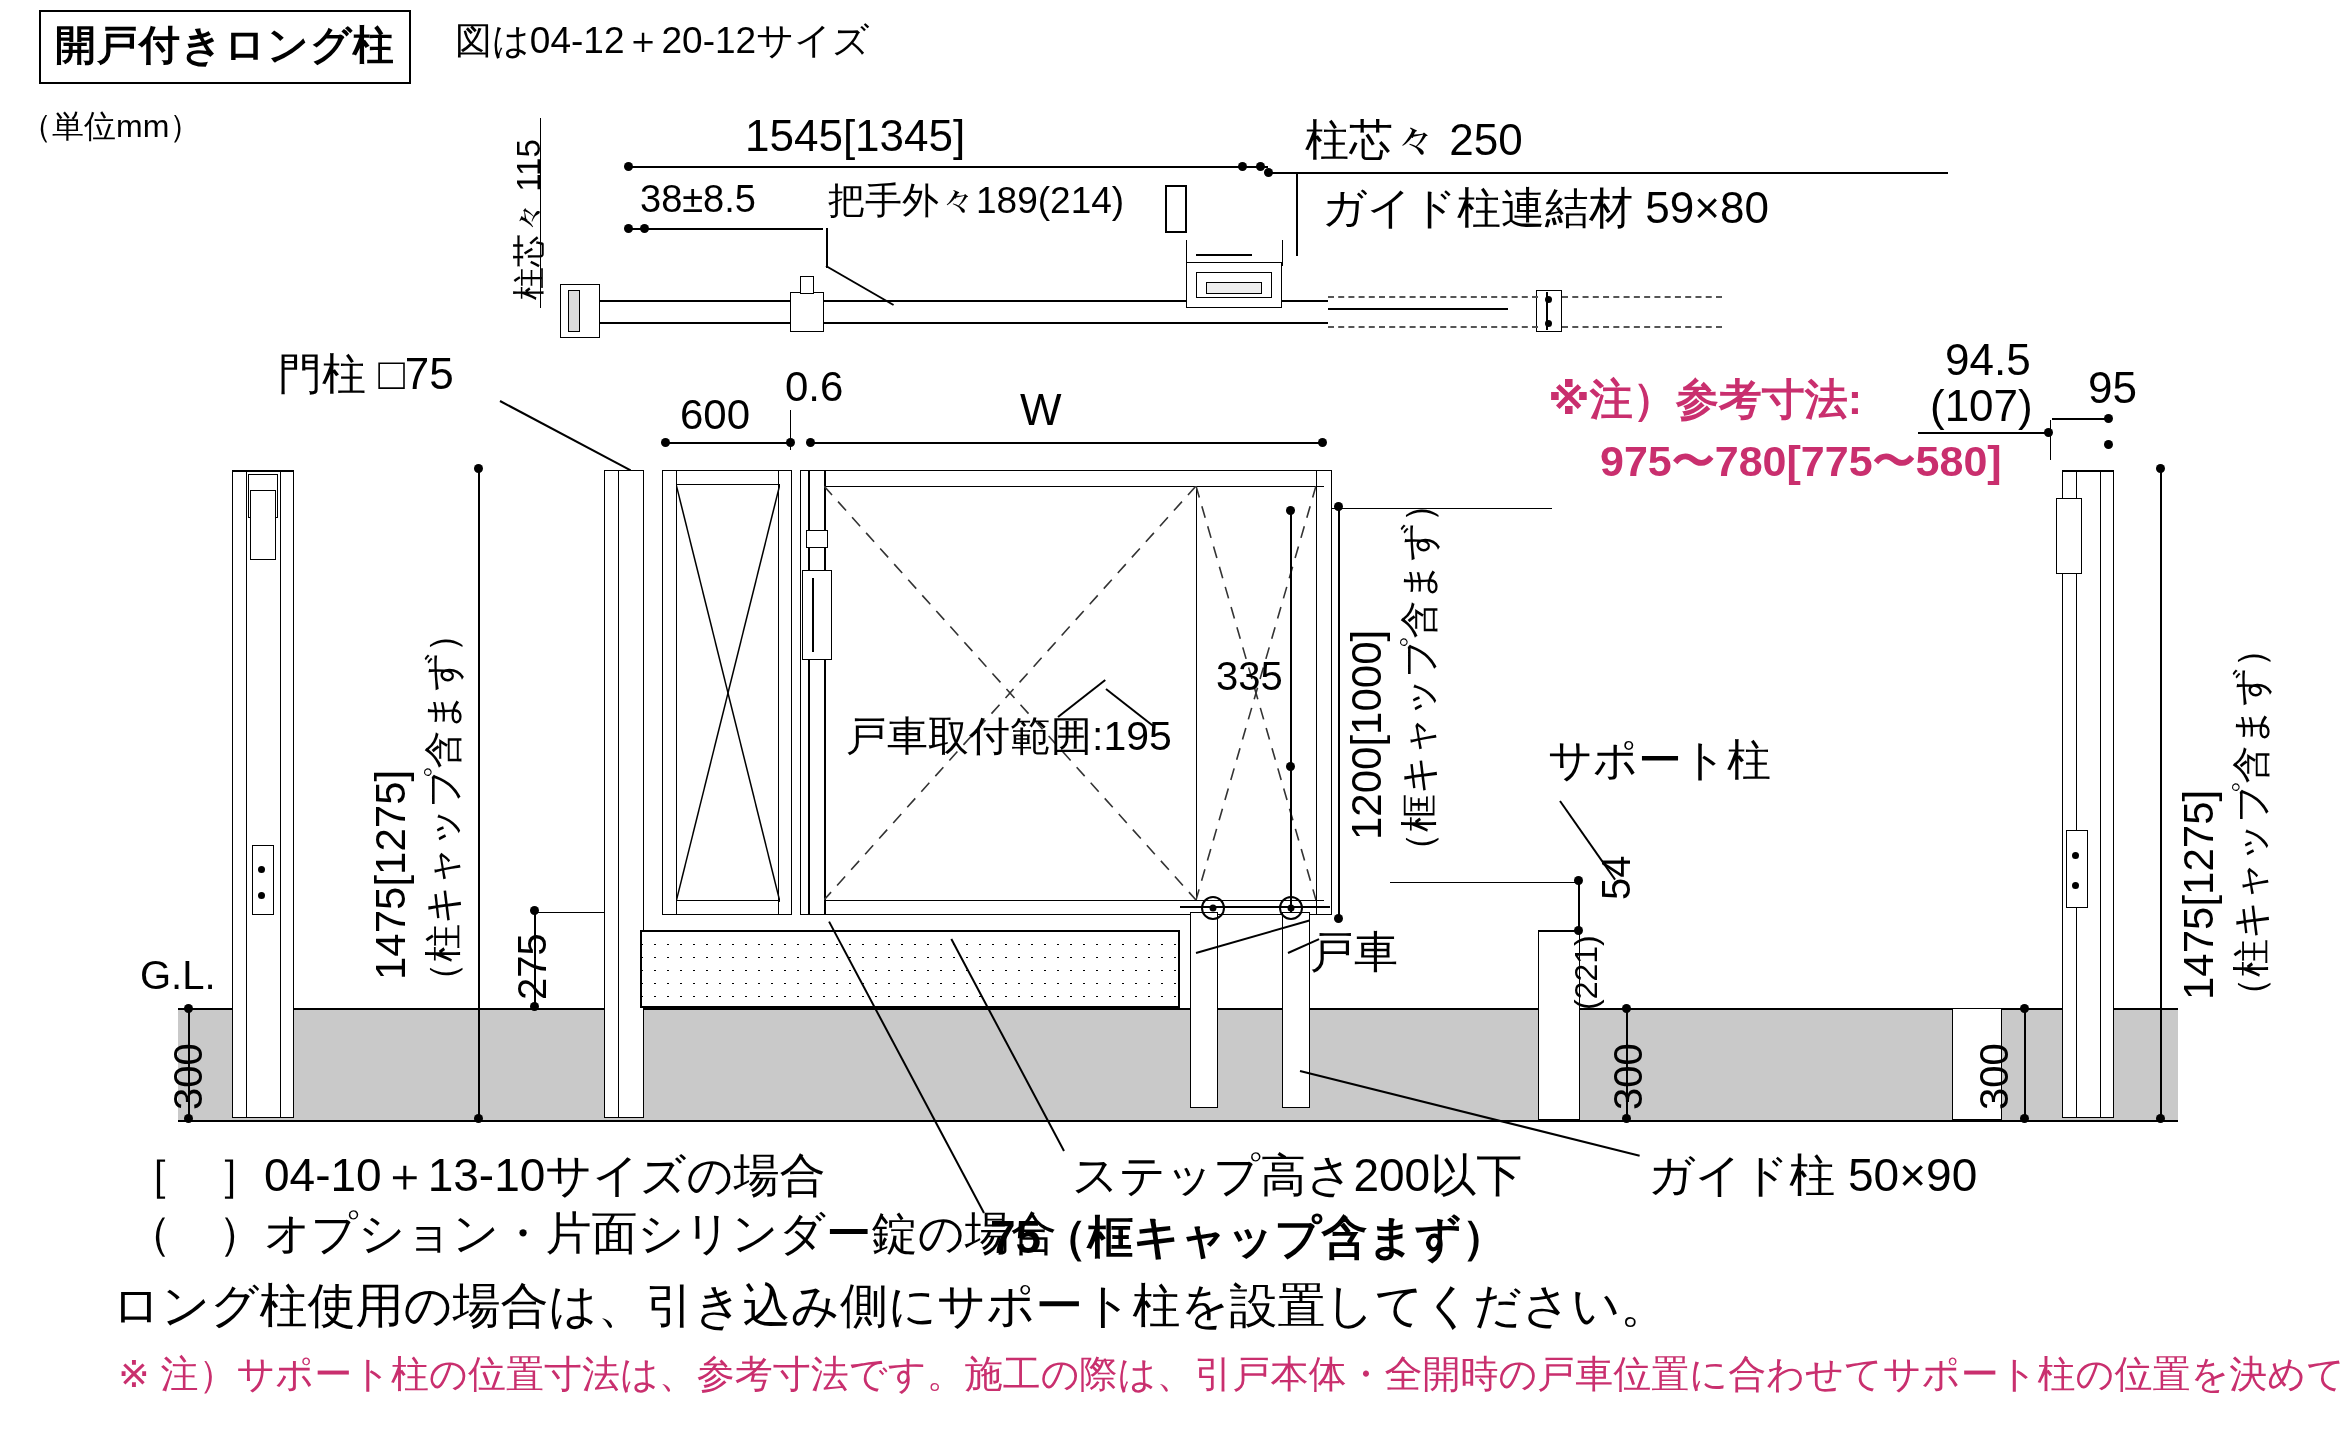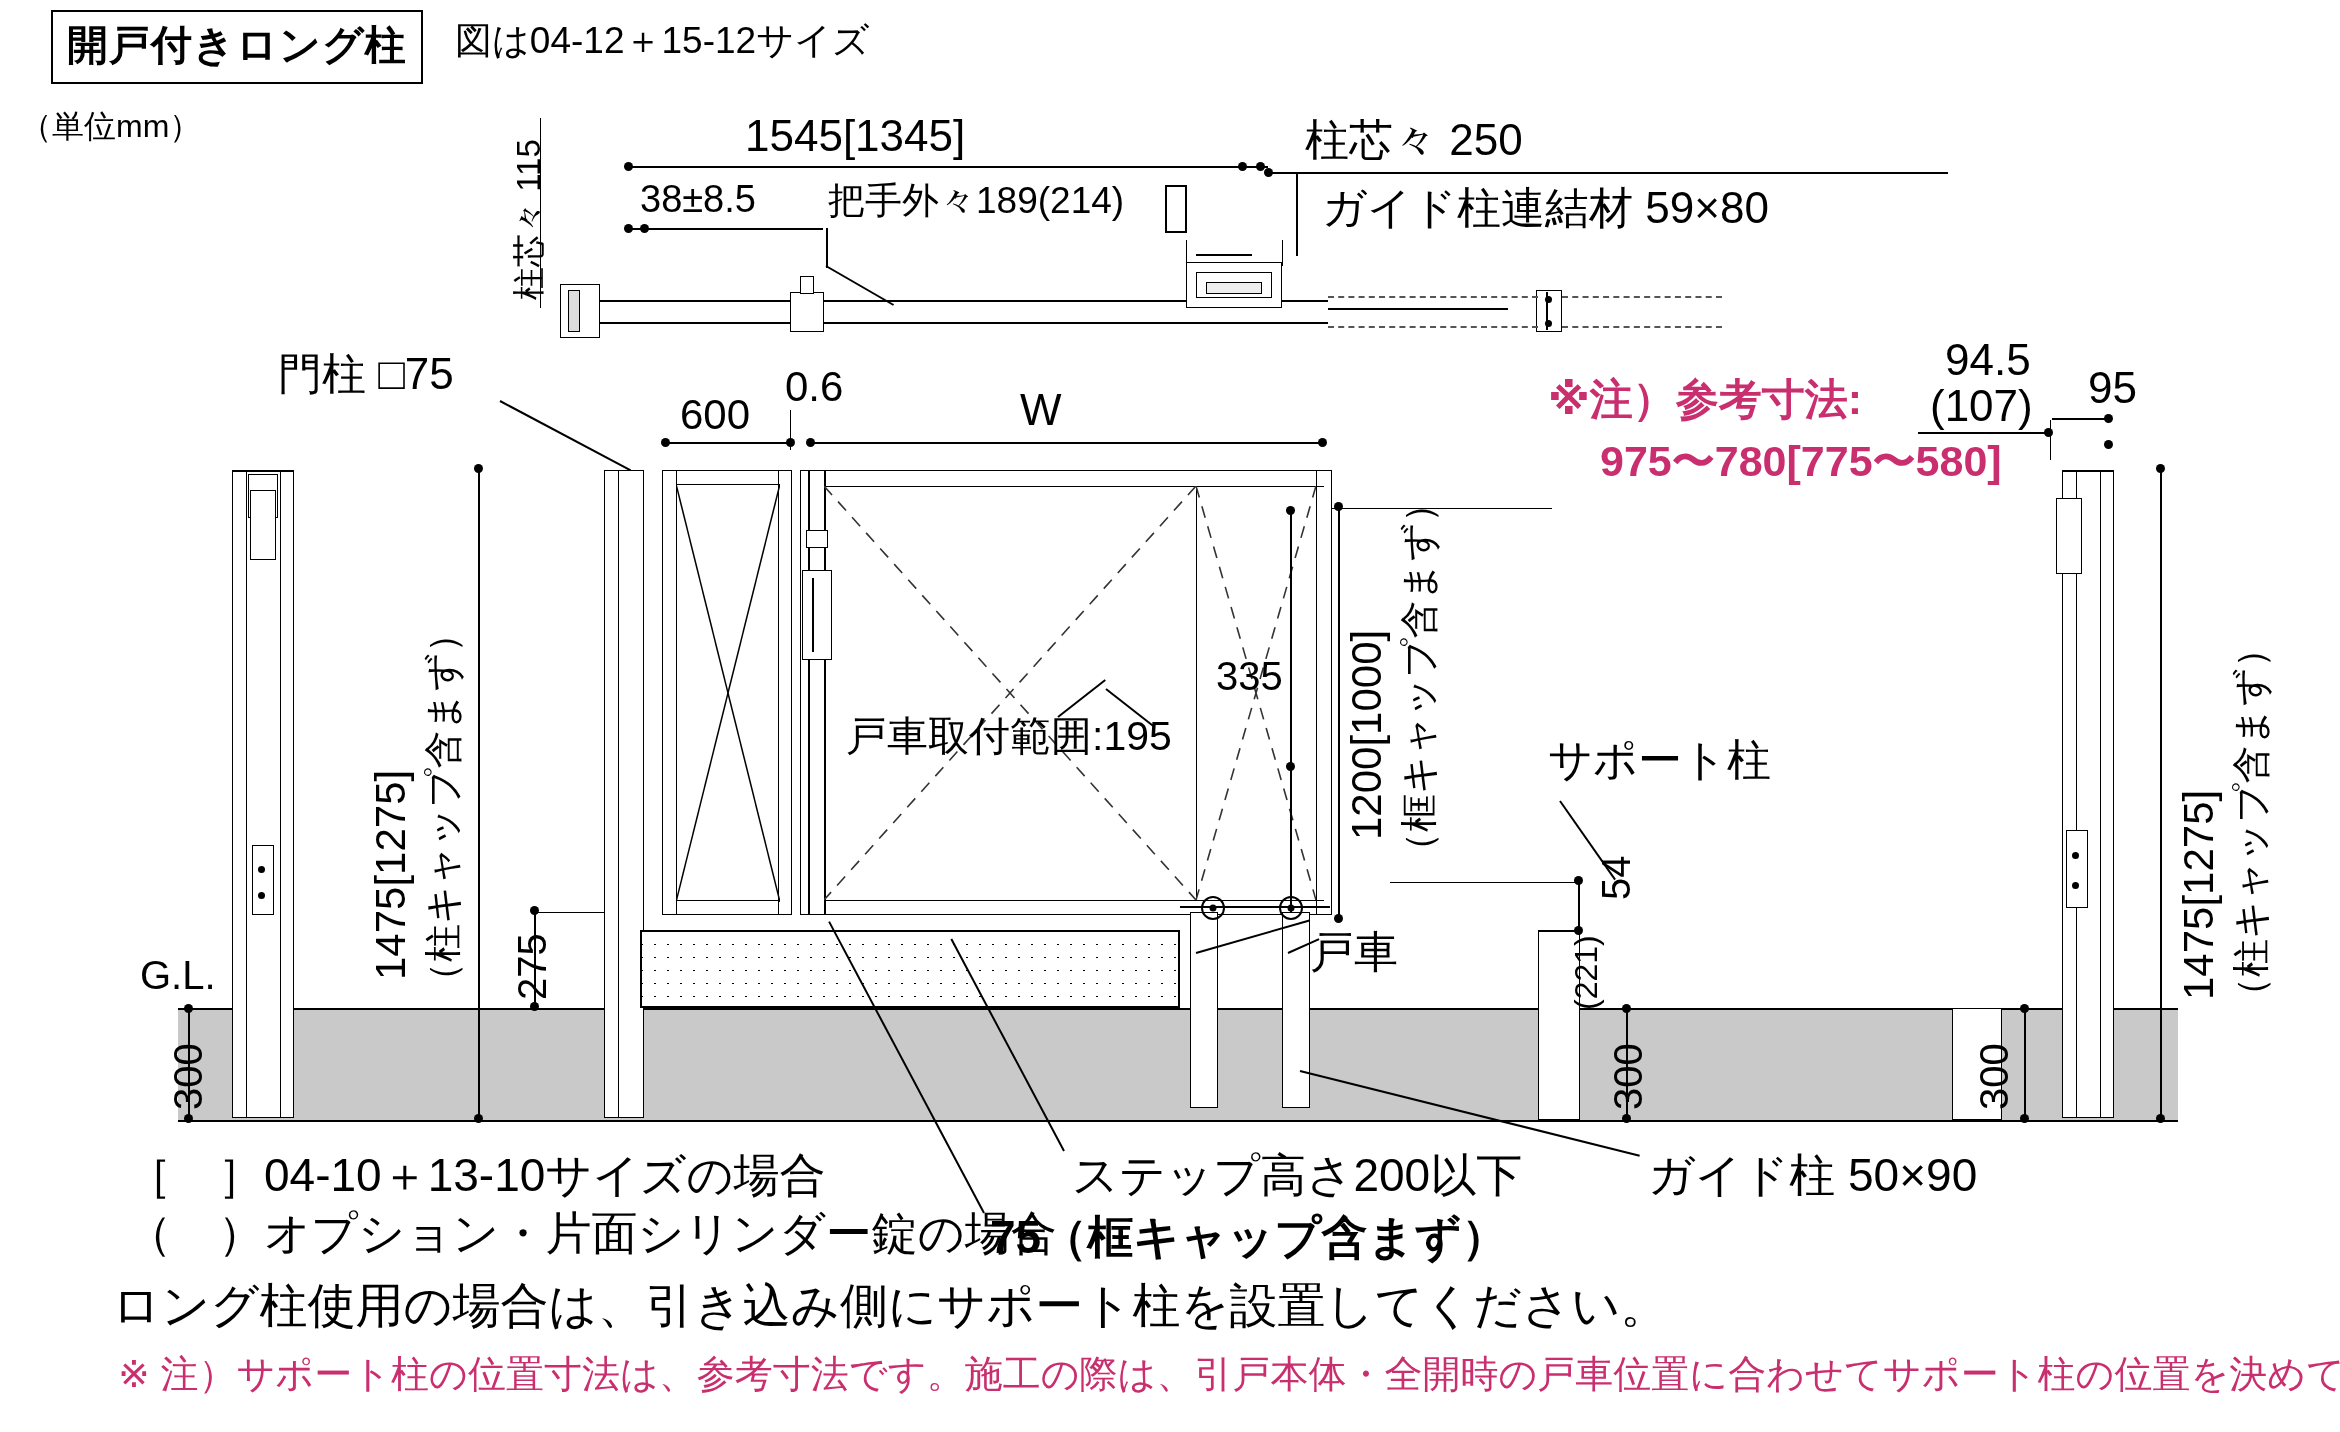"開戸付きロング柱" div.abs { left: 30px -> 18px }
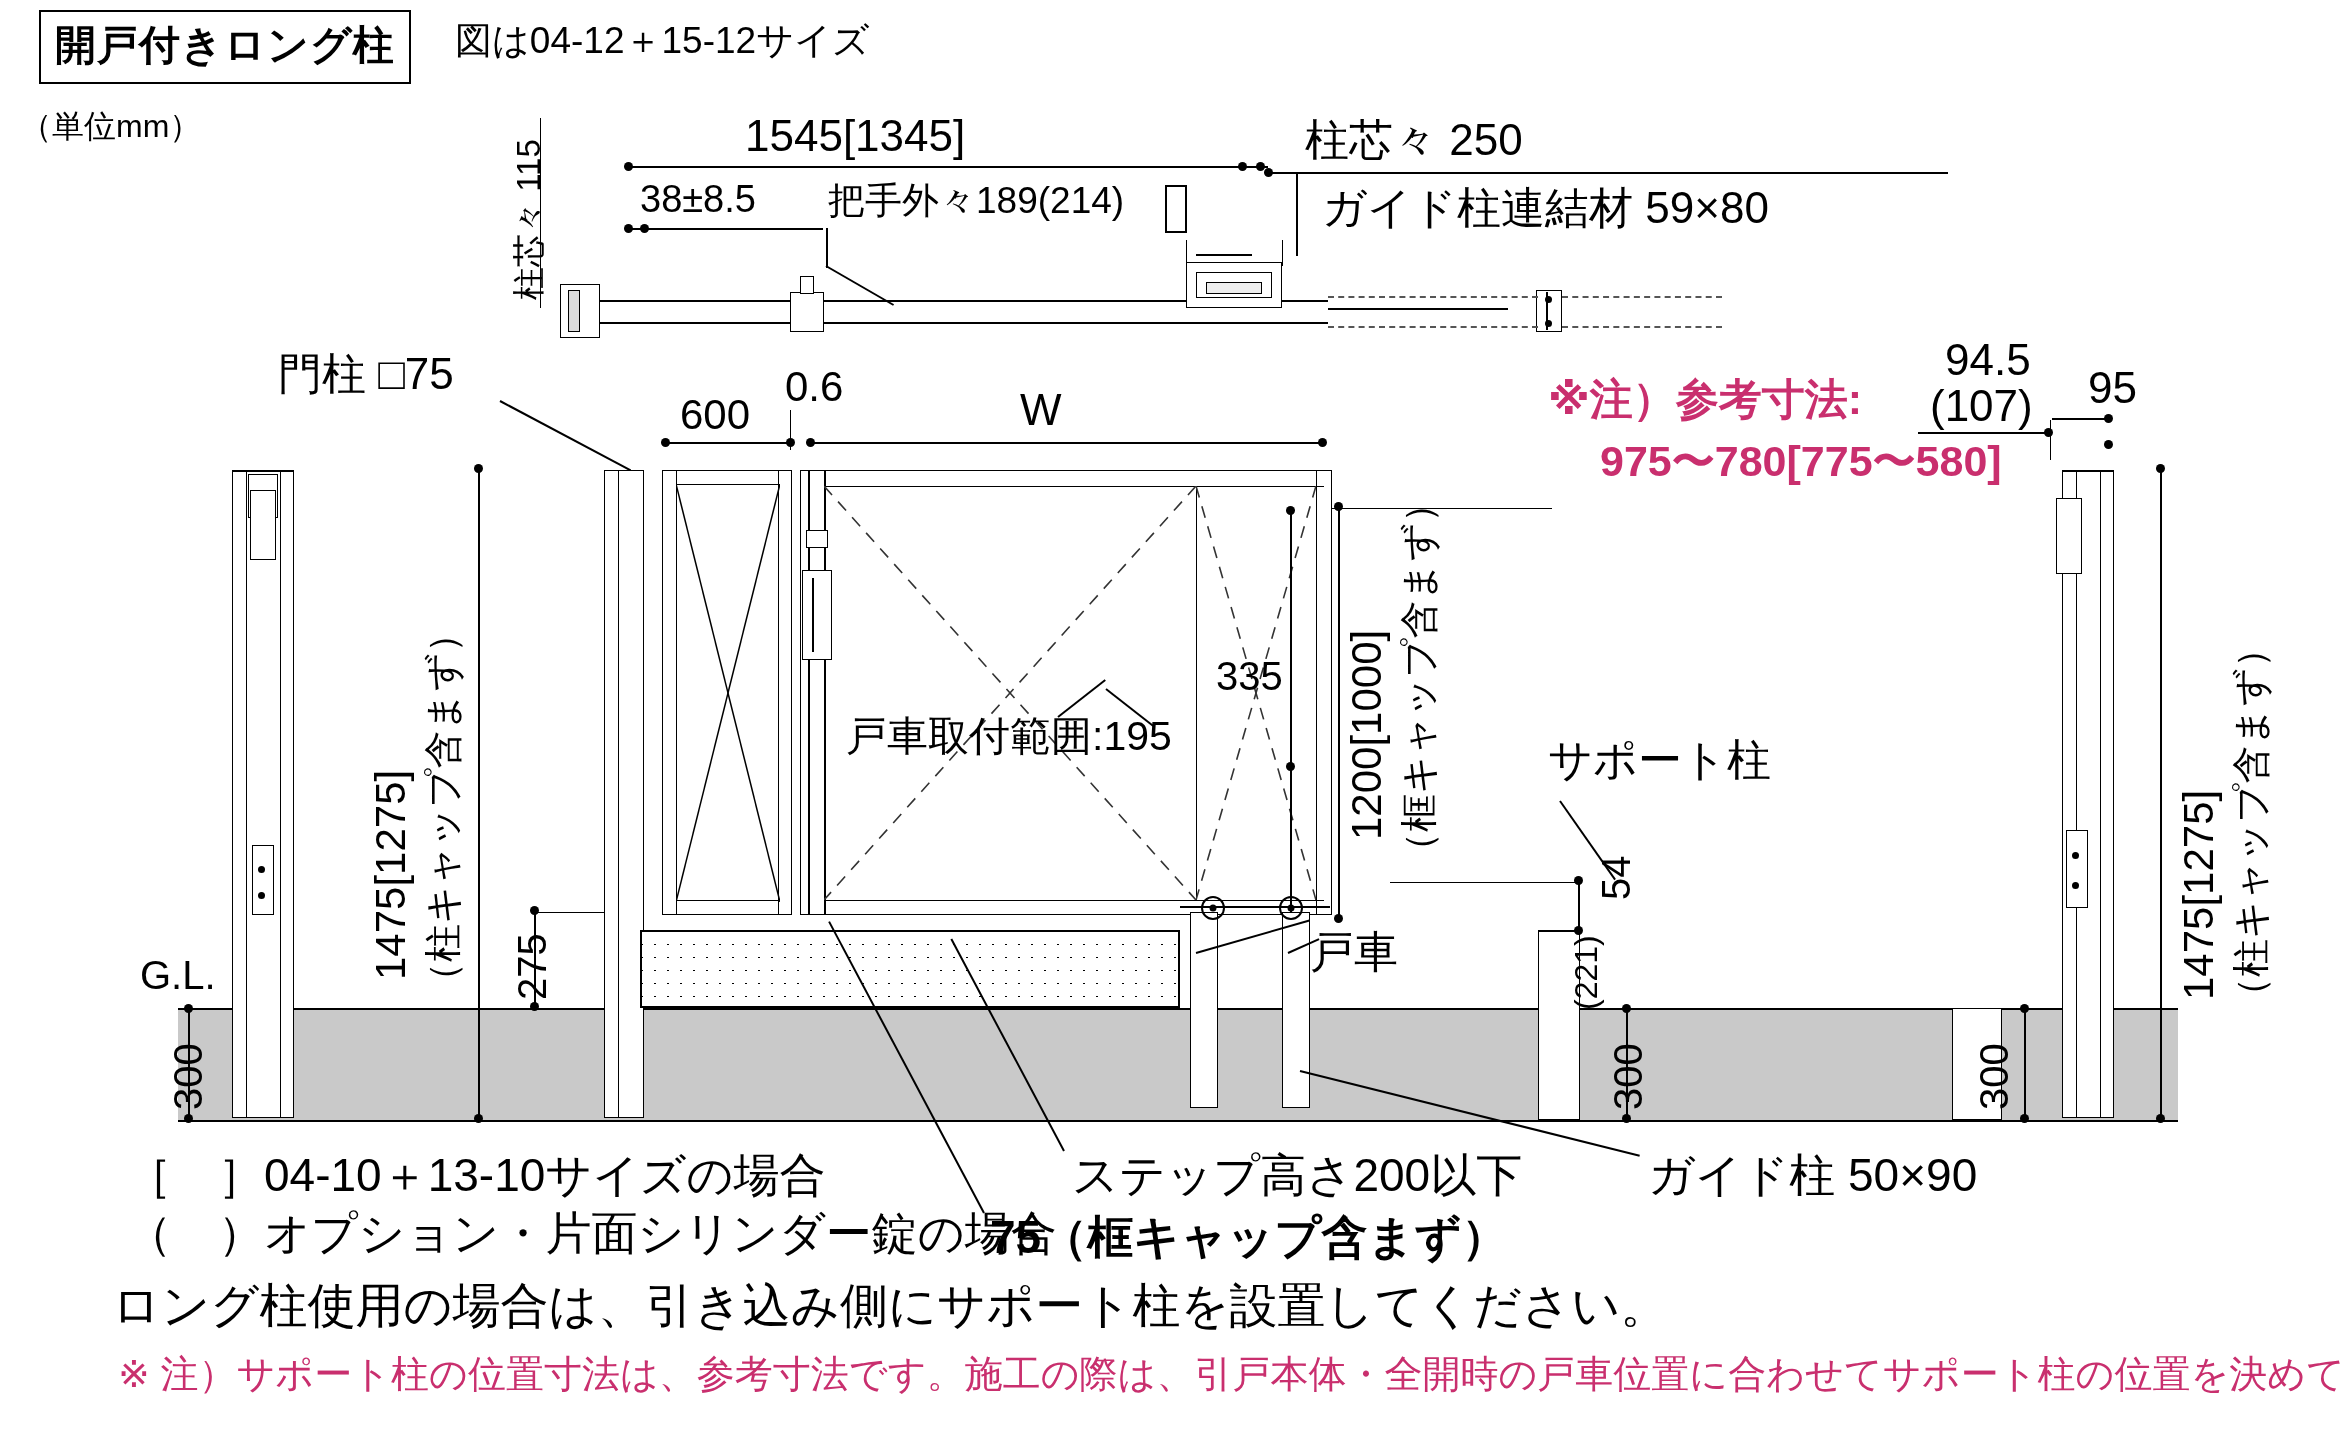"図は04-12＋15-12サイズ" div.t { text: 15-12 -> 20-12 }
